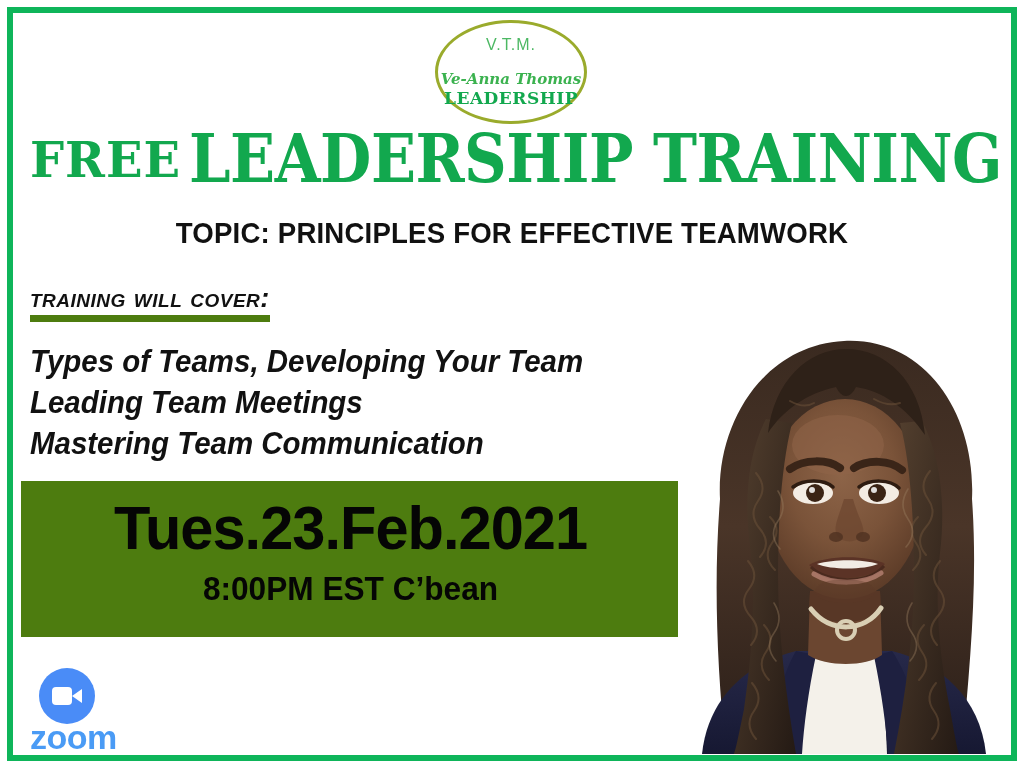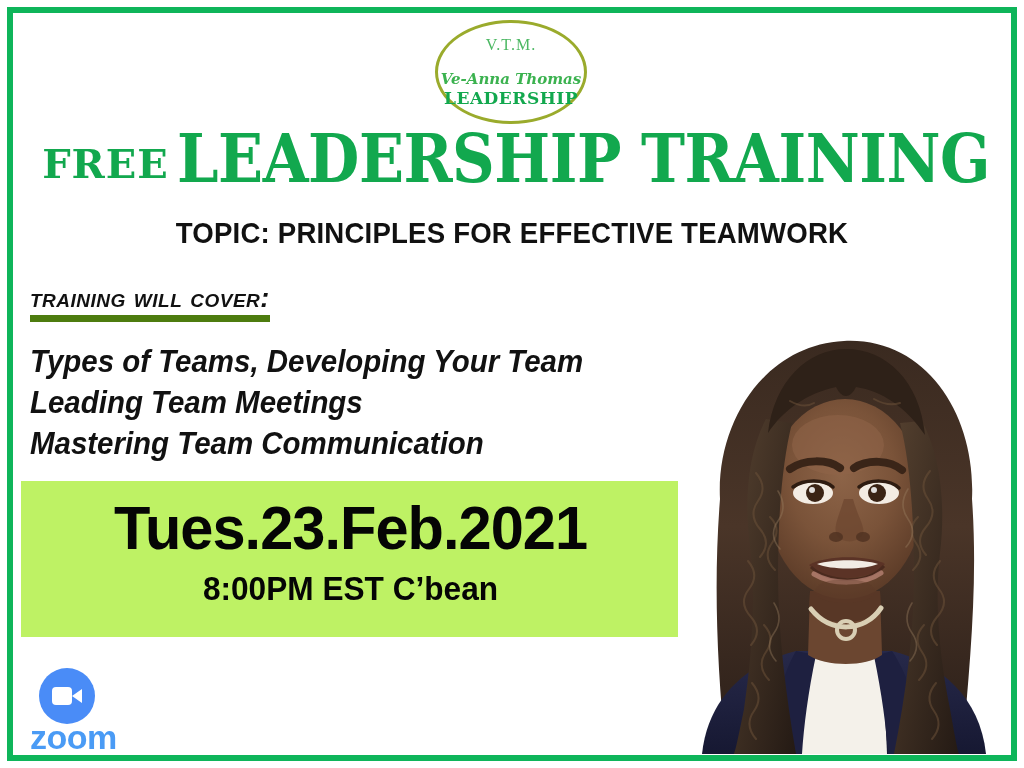"V.T.M." .logo-vtm { font-family: Liberation Serif, serif -> Liberation Sans, sans-serif }
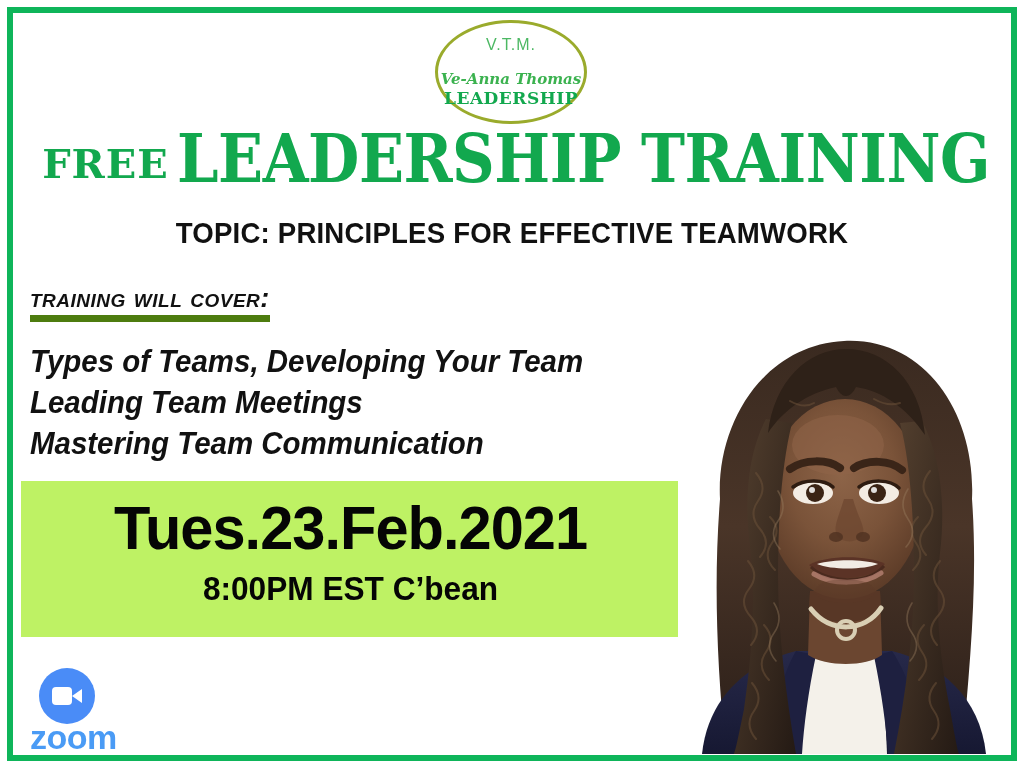"FREE" .headline-free { font-size: 40px -> 48px }
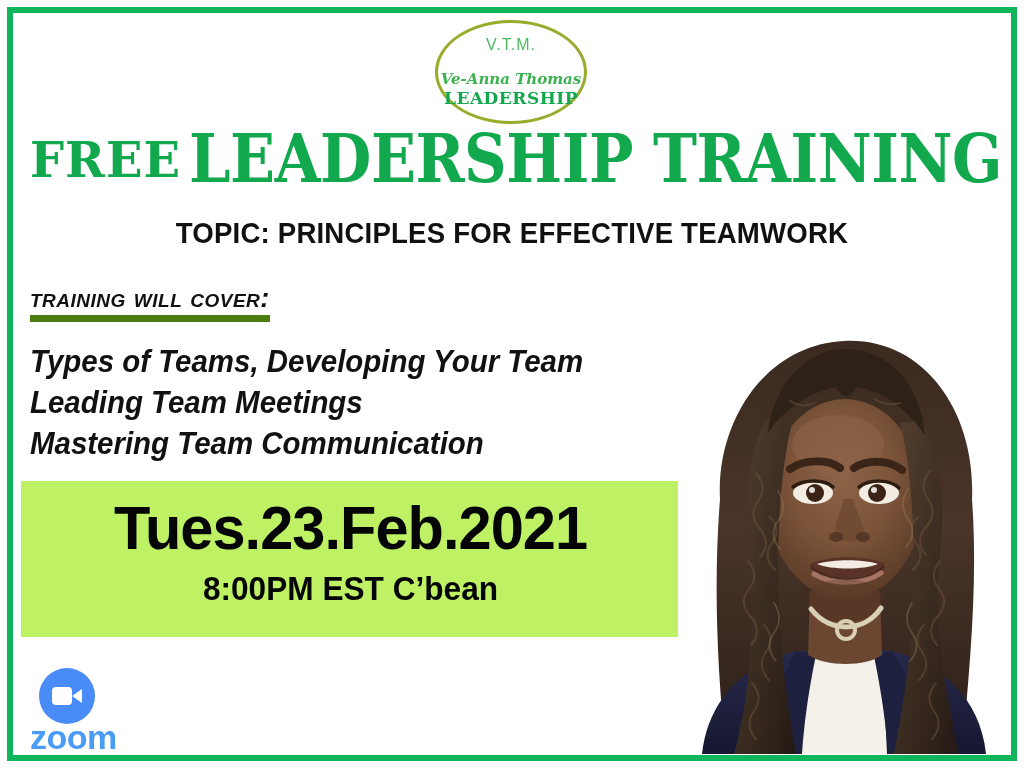"Tues.23.Feb.2021" .date-band { background: #bef264 -> #4d7c0f }
